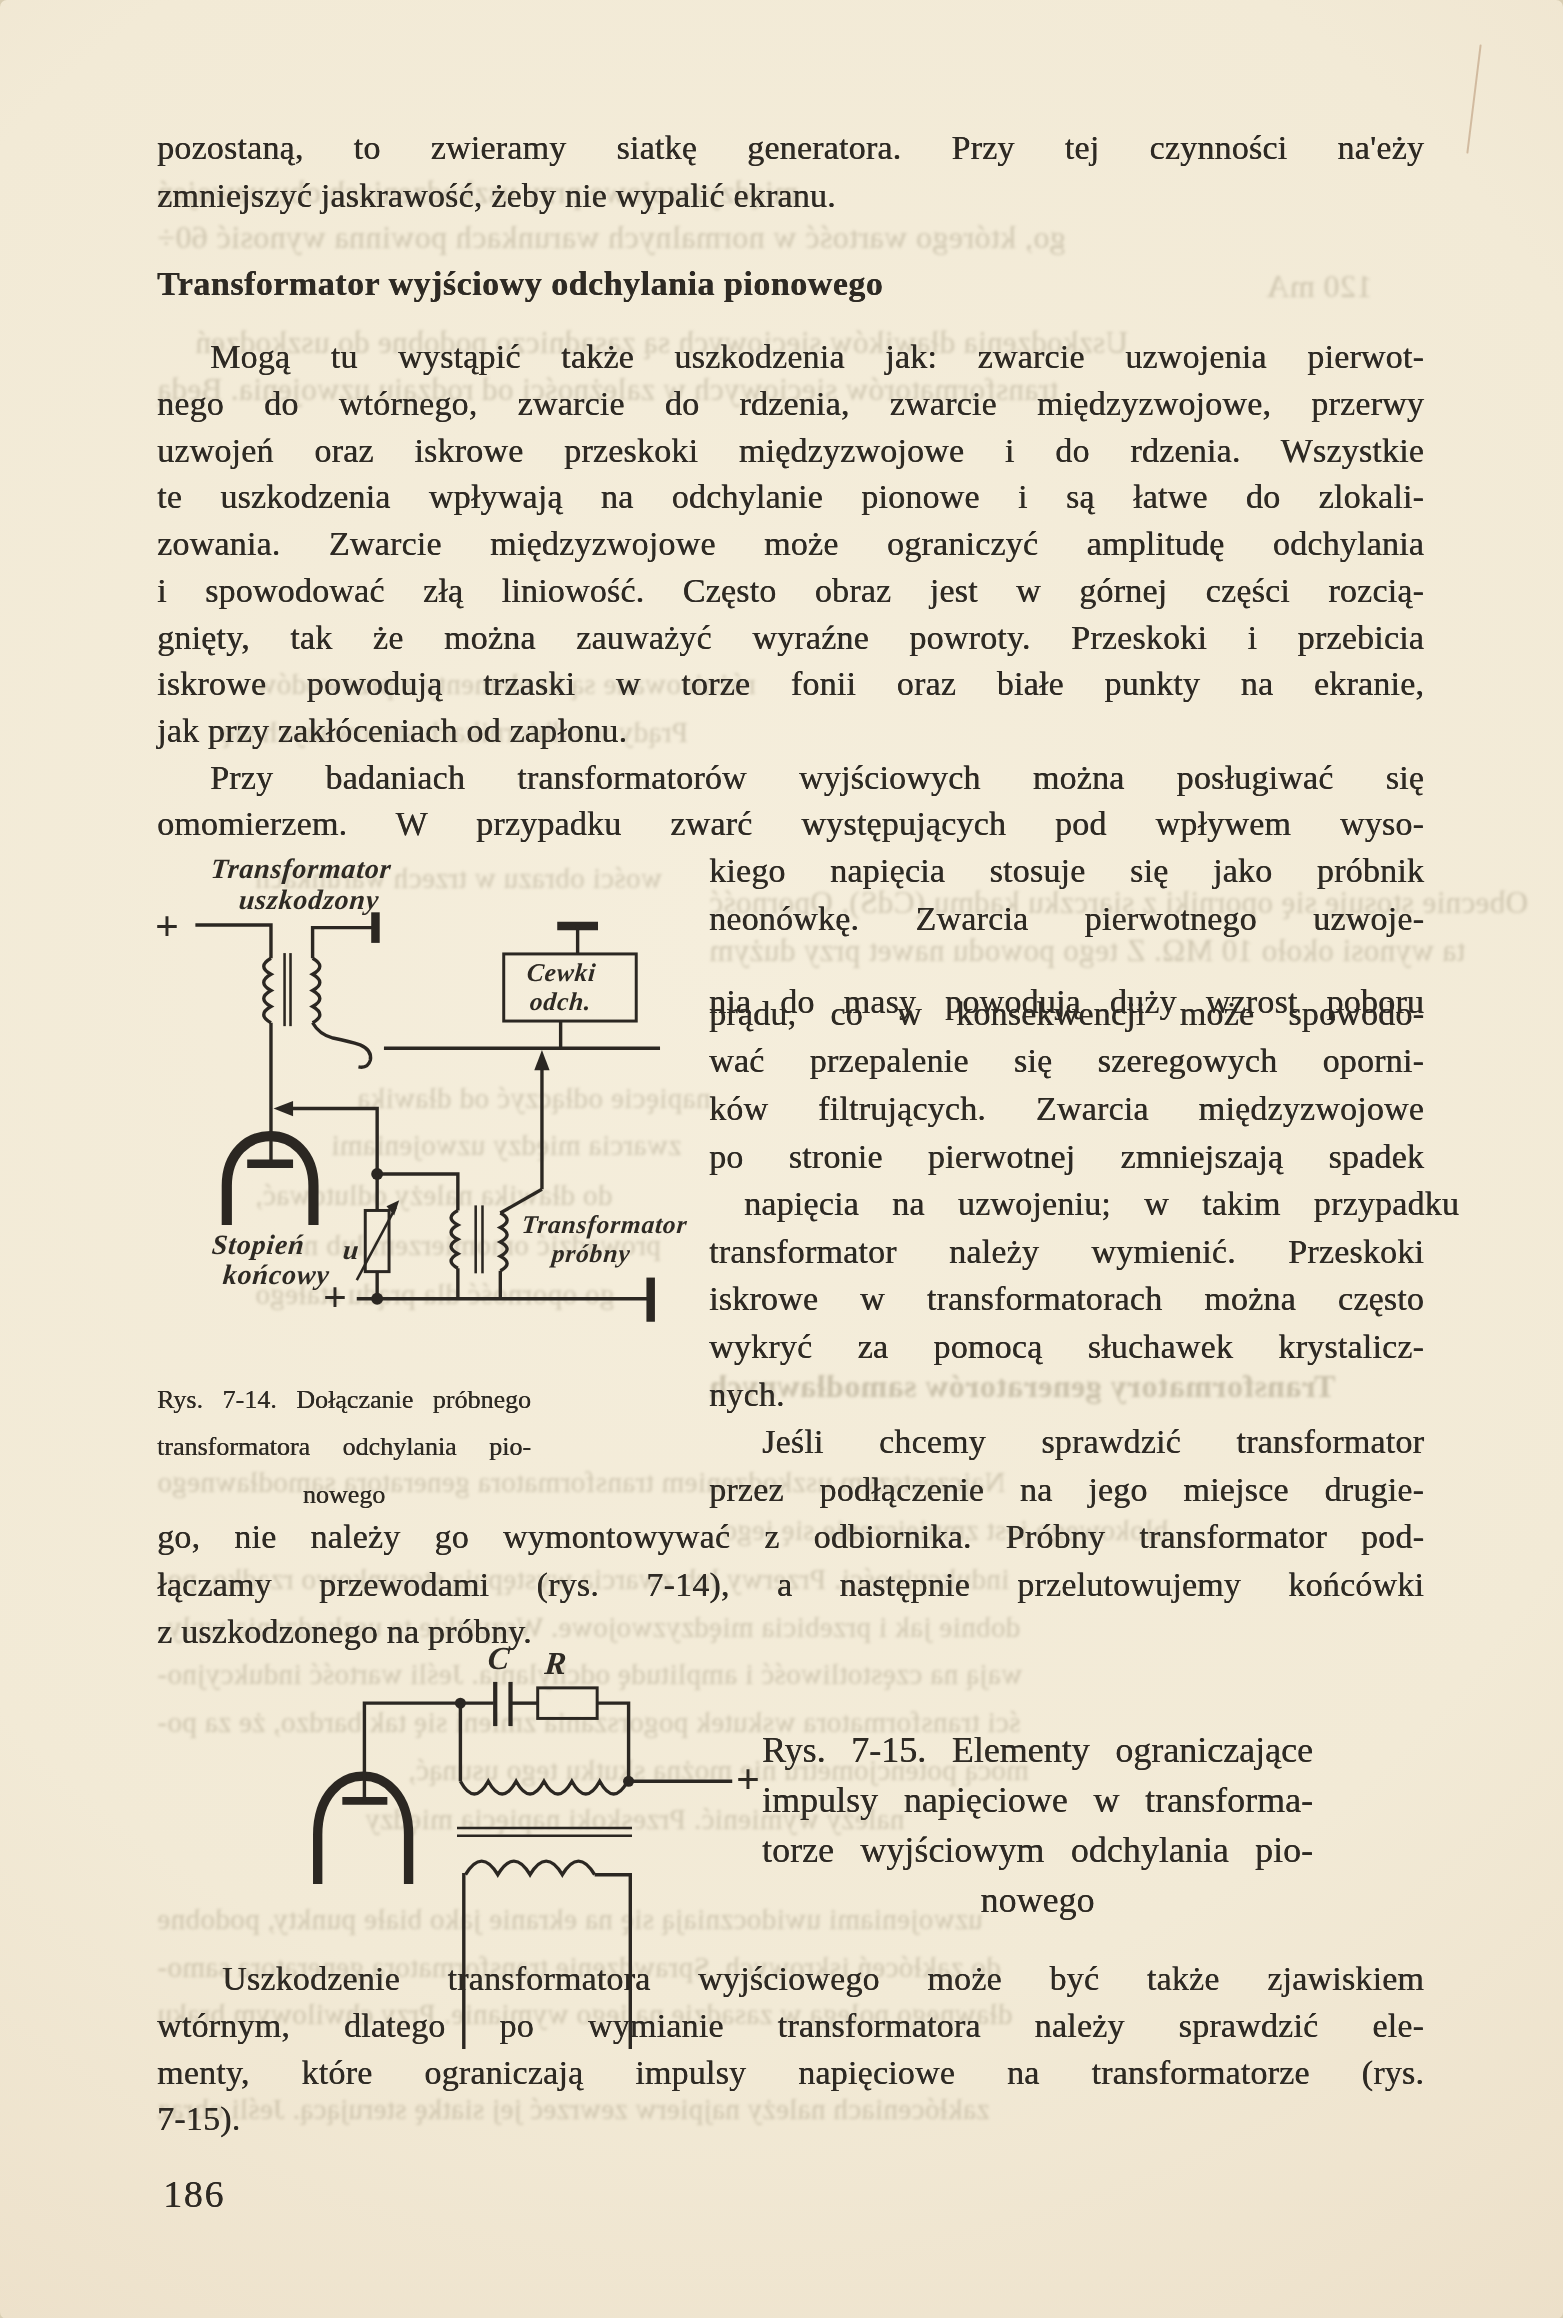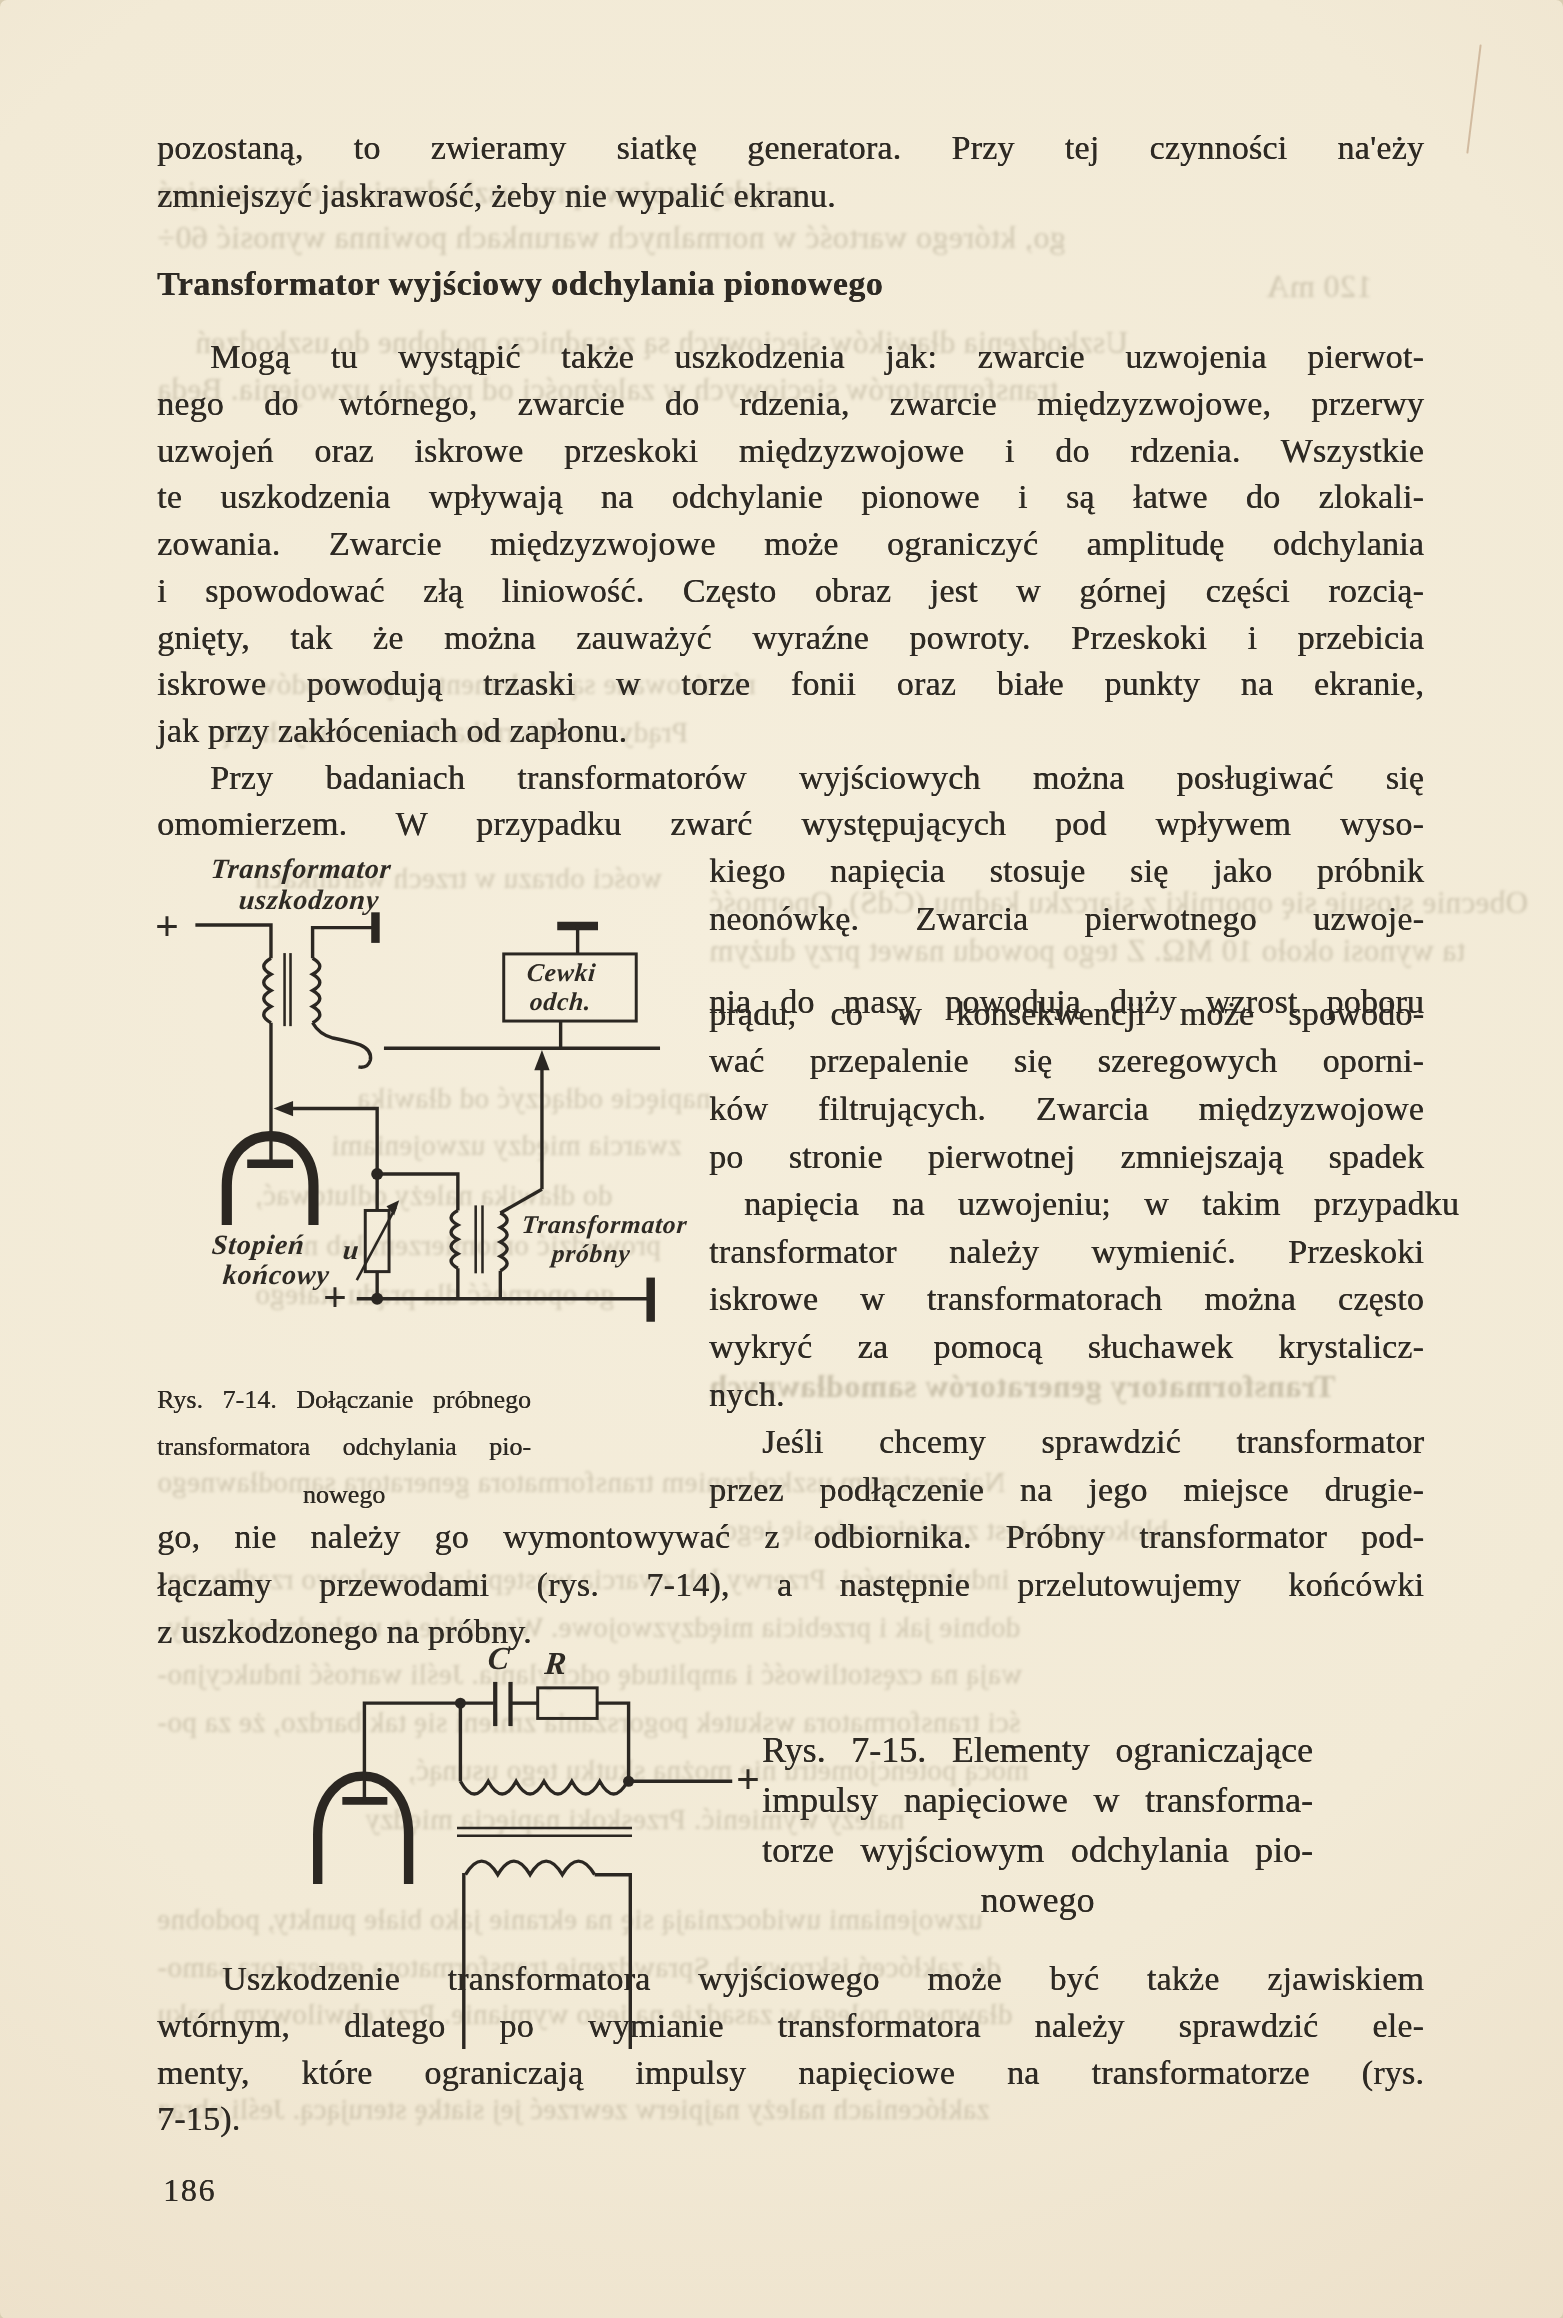"186" .pgnum { font-size: 32px -> 38px }
